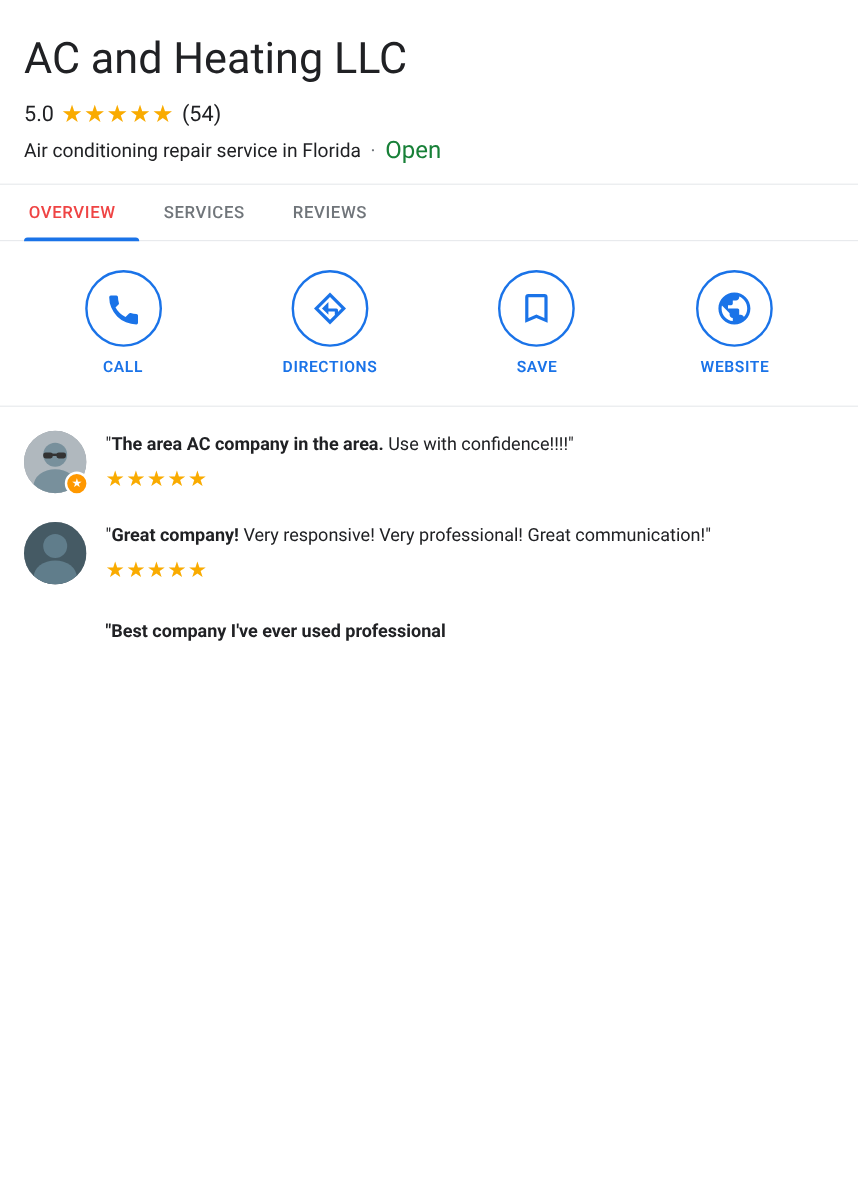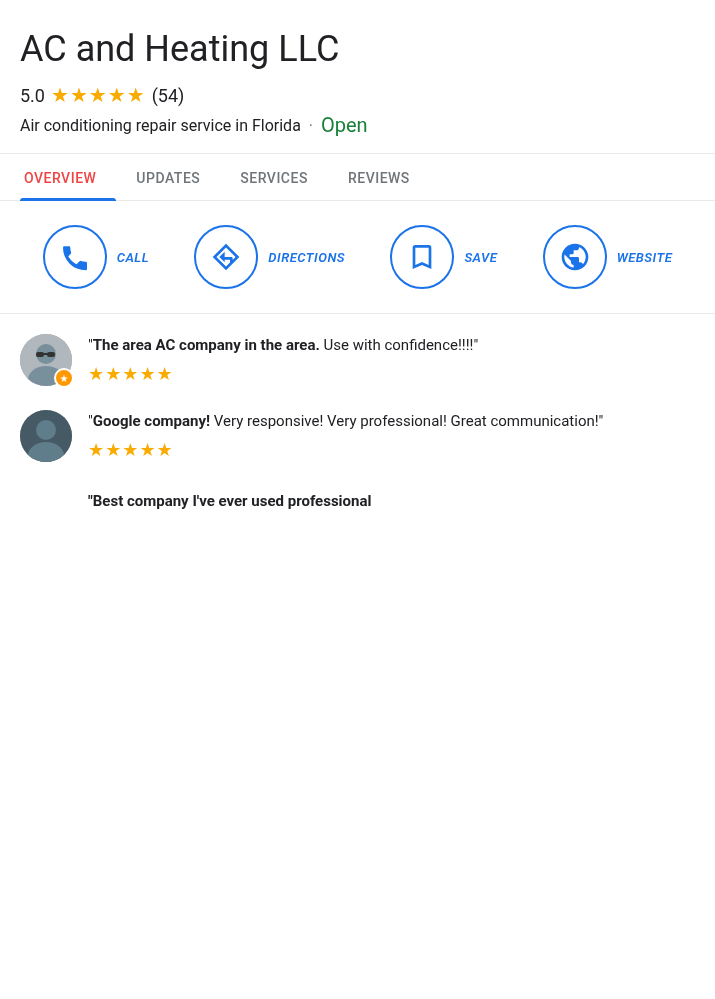"UPDATES" div.tab { html: <div>UPDATES</div> -> none }
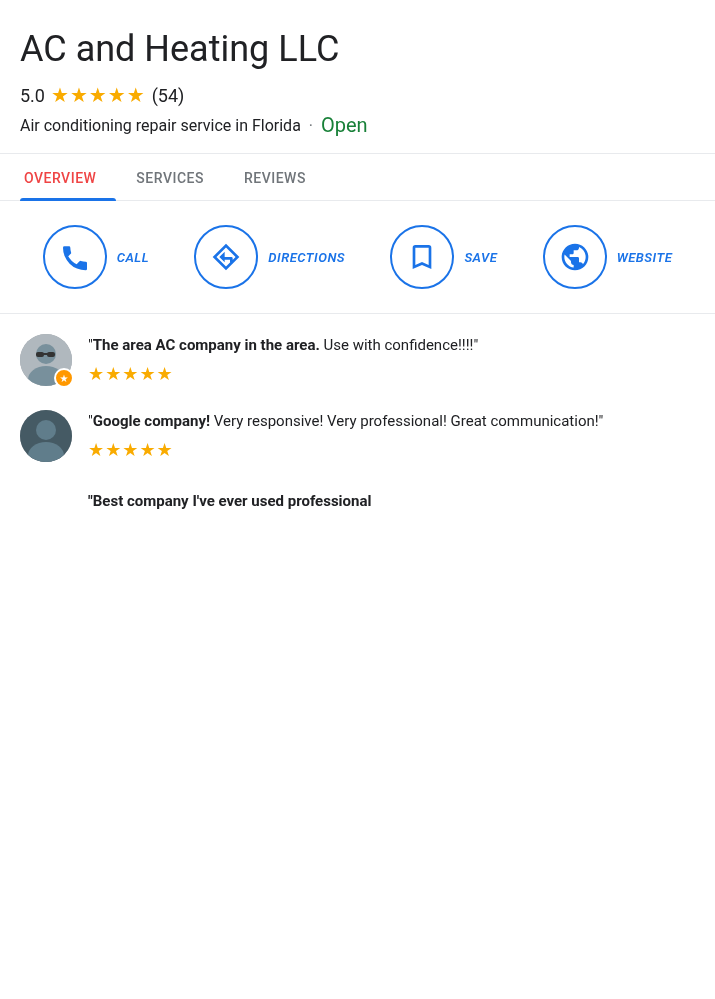"CALL" .action-item { flex-direction: row -> column; font-style: italic -> none }
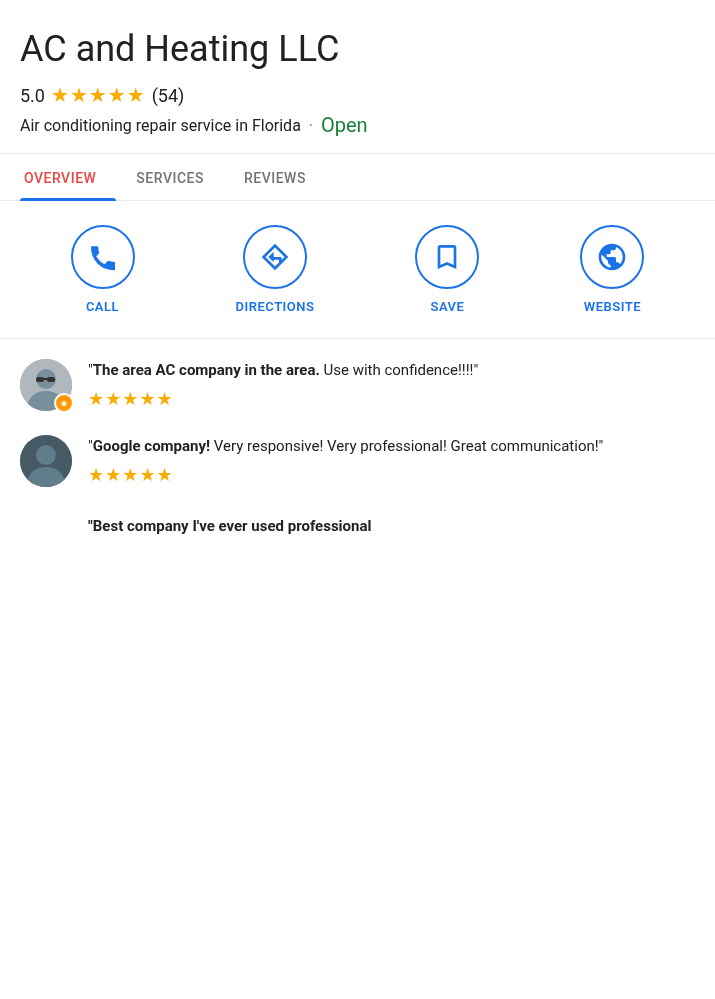"Google company!" span.bold { text: Google -> Great }
